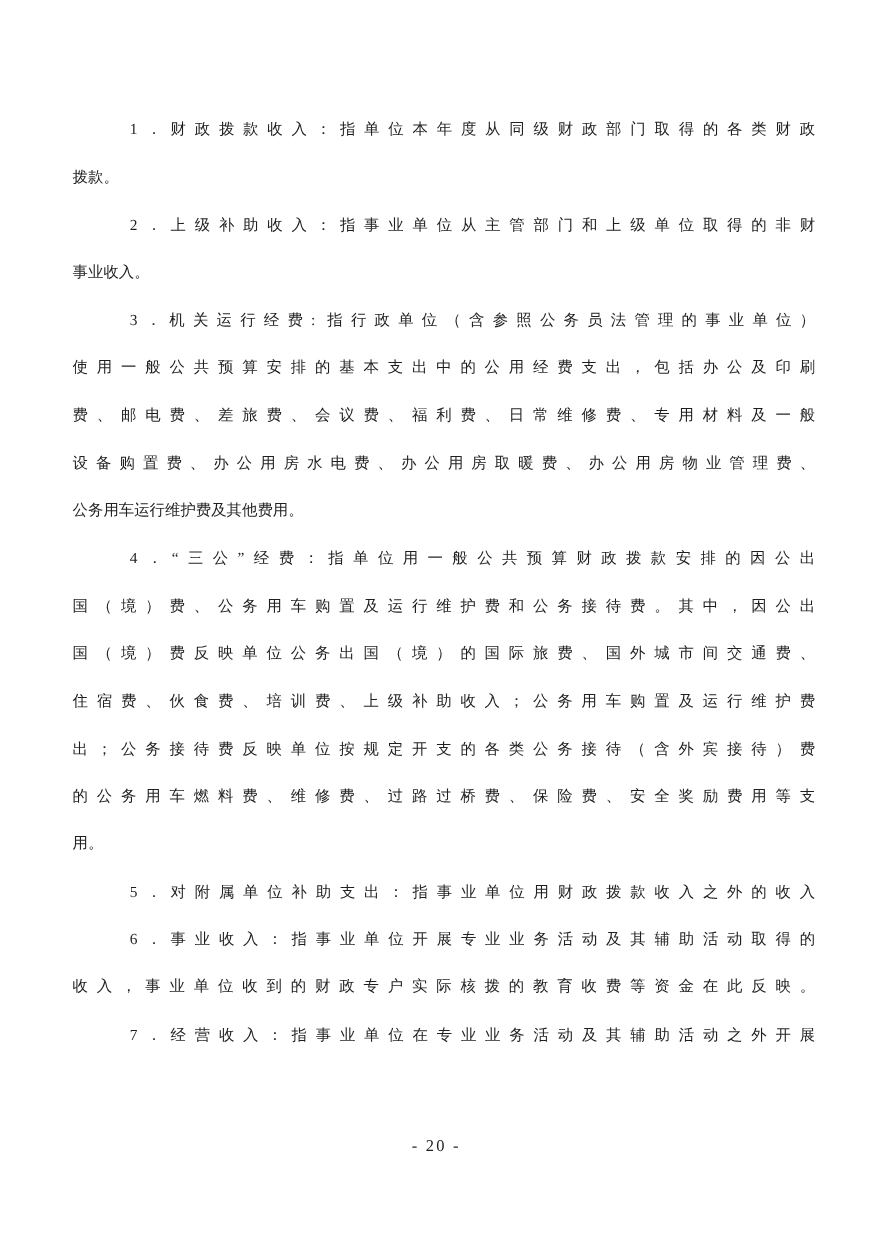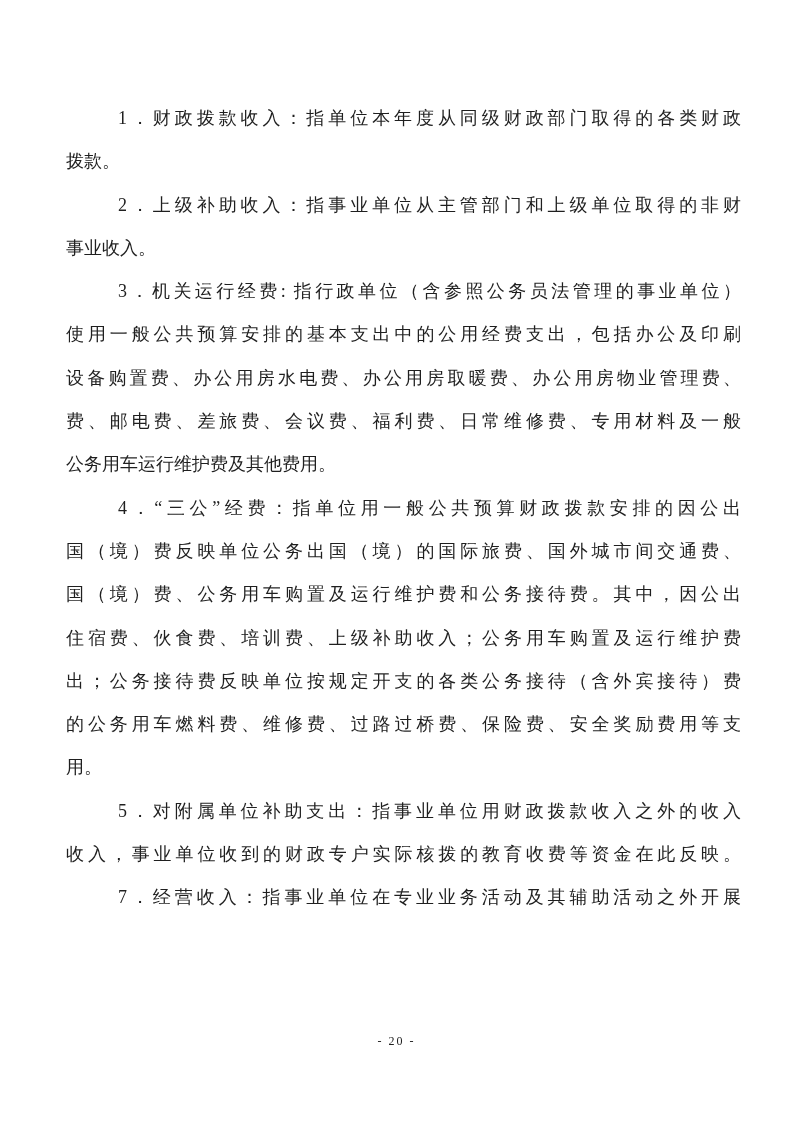"1．财政拨款收入：指单位本年度从同级财政部门取得的各类财政" .line { font-size: 18px -> 14px }
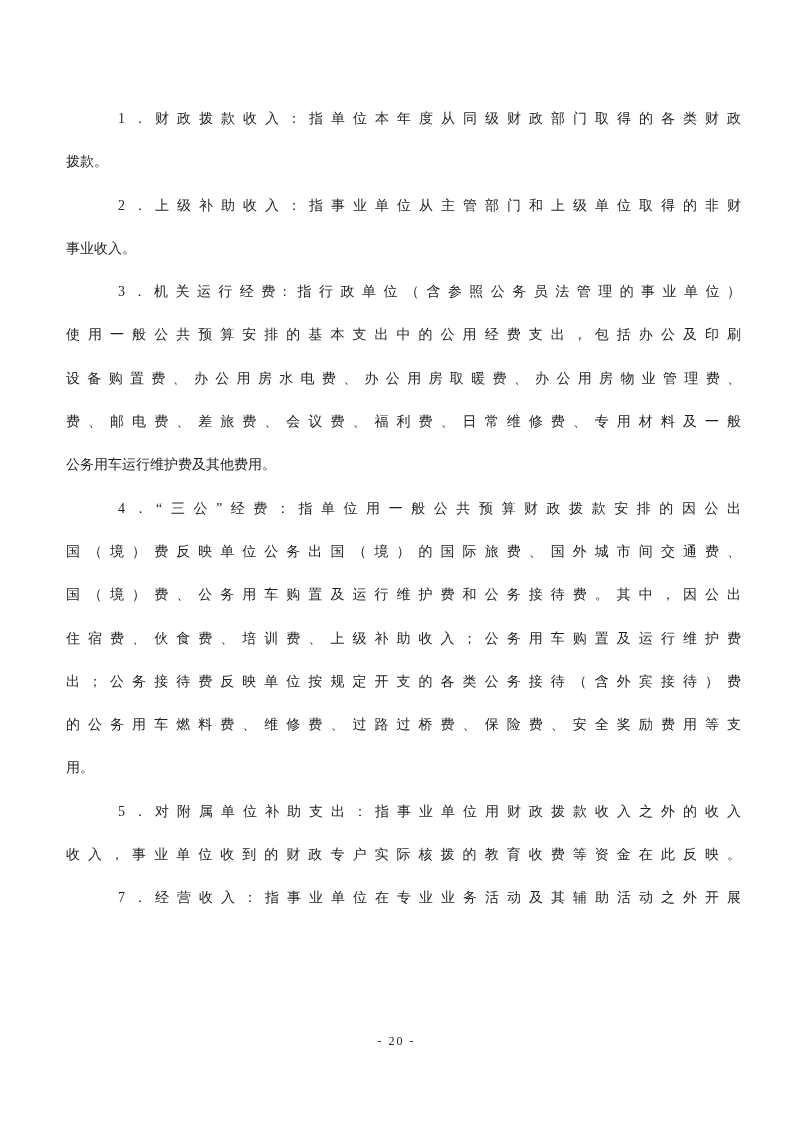"设备购置费、办公用房水电费、办公用房取暖费、办公用房物业管理费、" div.line { order: before "费、邮电费、差旅费、会议费、福利费、日常维修费、专用材料及一般" -> after "费、邮电费、差旅费、会议费、福利费、日常维修费、专用材料及一般" }
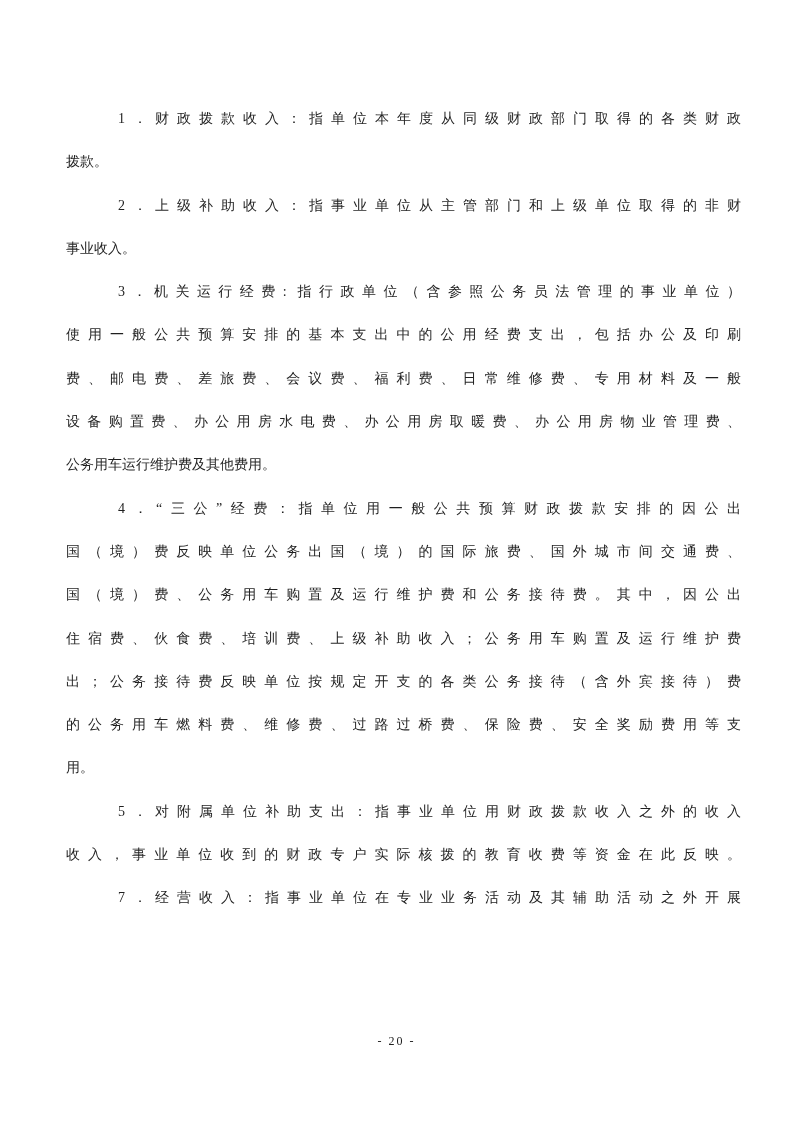"国（境）费反映单位公务出国（境）的国际旅费、国外城市间交通费、" div.line { order: before "国（境）费、公务用车购置及运行维护费和公务接待费。其中，因公出" -> after "国（境）费、公务用车购置及运行维护费和公务接待费。其中，因公出" }
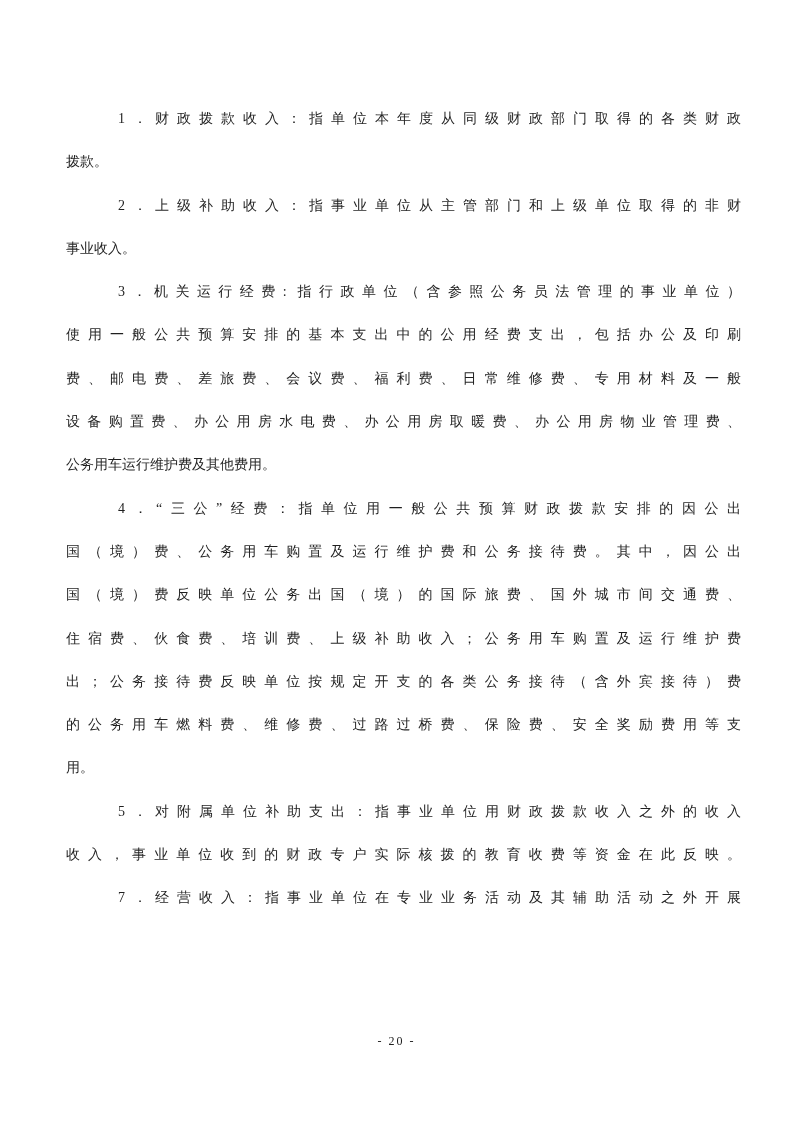"6．事业收入：指事业单位开展专业业务活动及其辅助活动取得的" div.line { html: none -> <div>6．事业收入：指事业单位开展专业业务活动及其辅助活动取得的</div> }
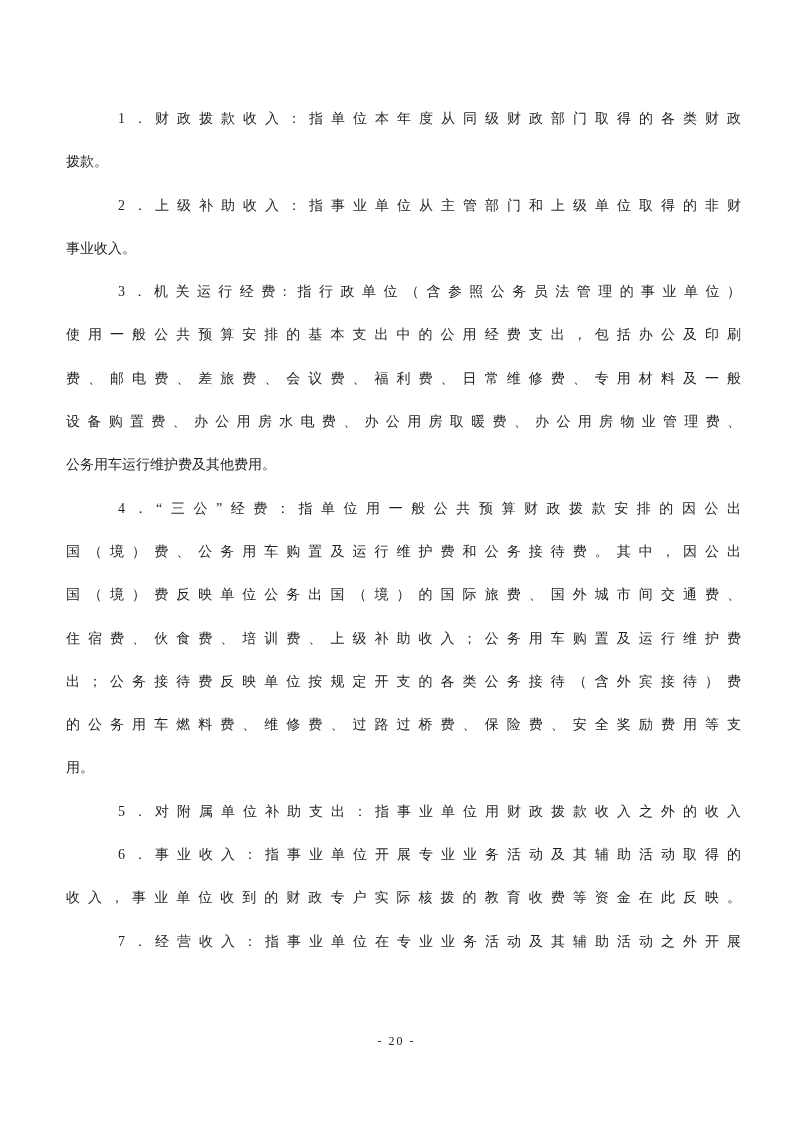"- 20 -" .page-number { font-size: 12px -> 15px }
